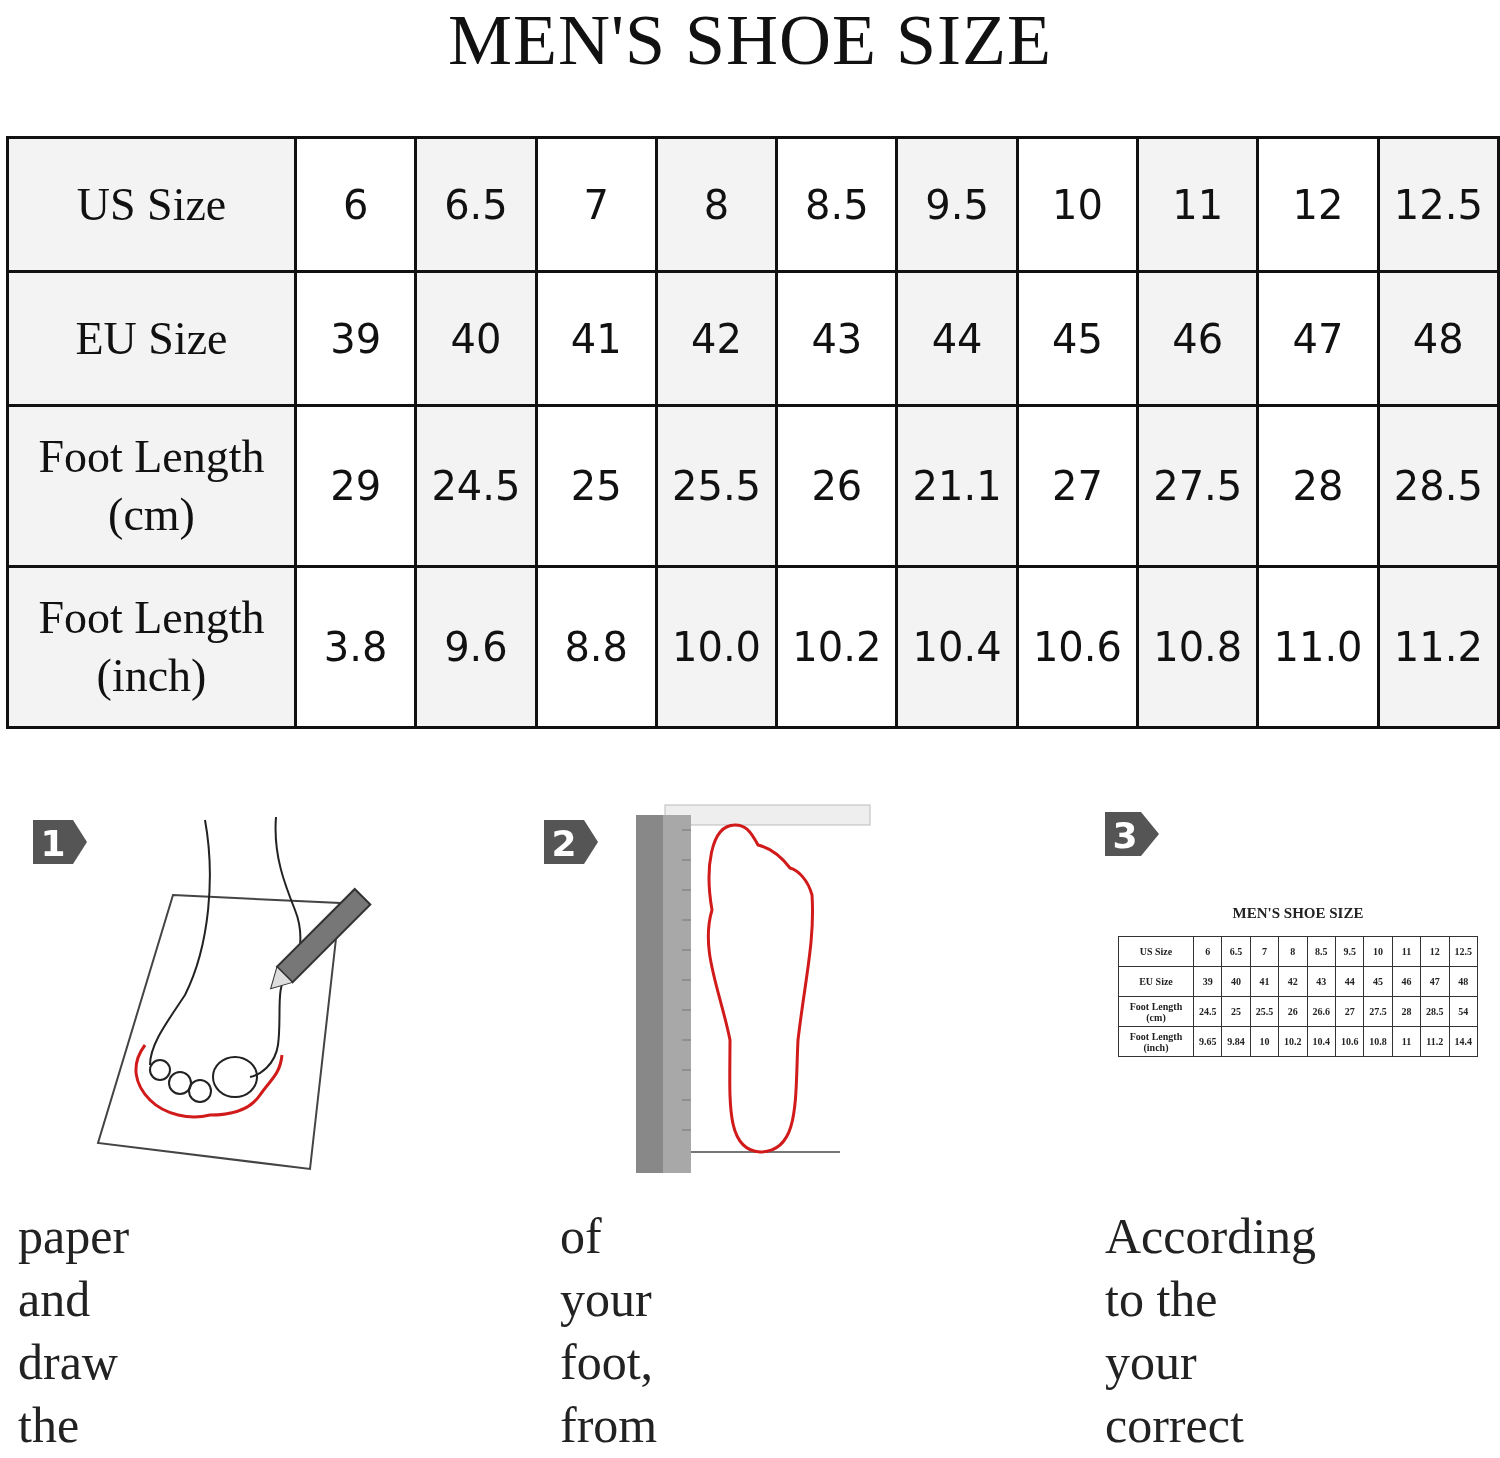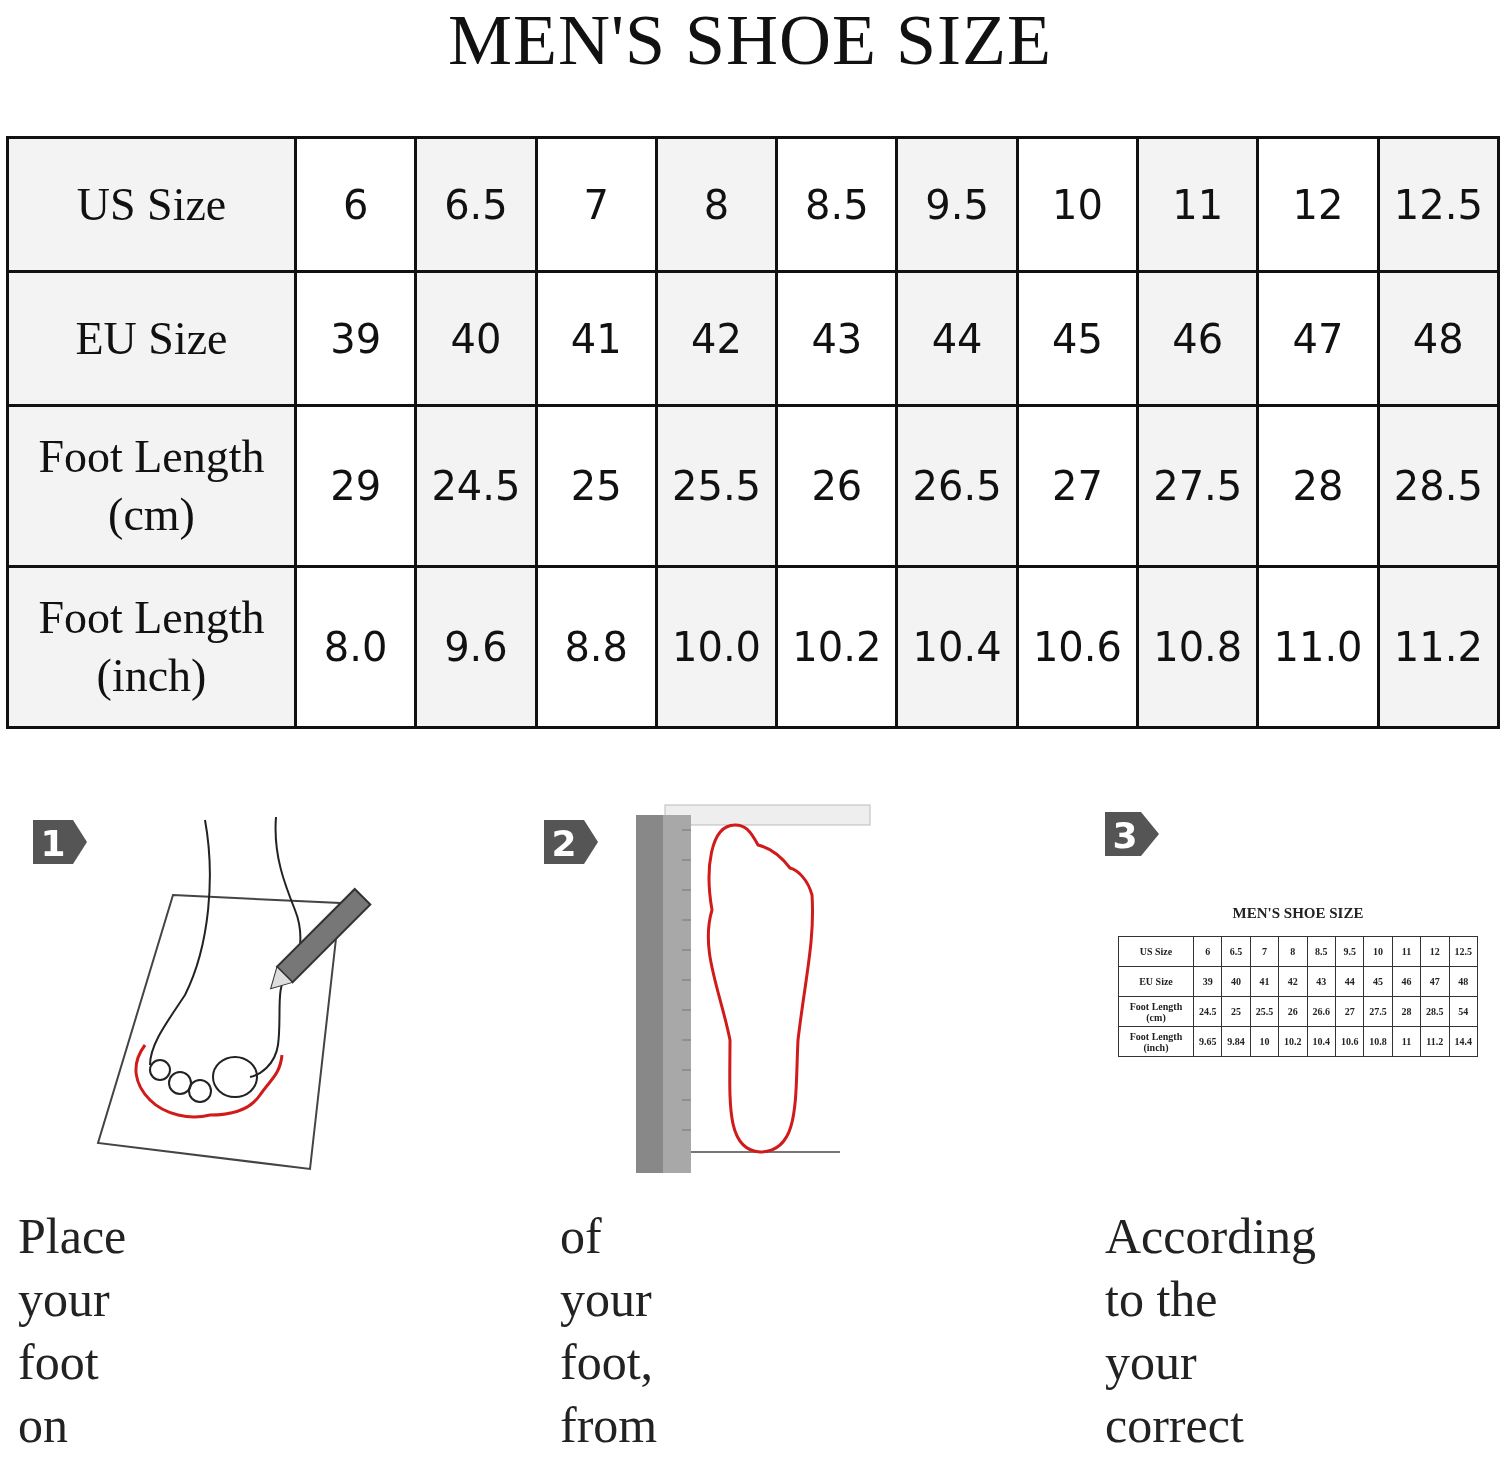"26.5" td.g { text: 26.5 -> 21.1 }
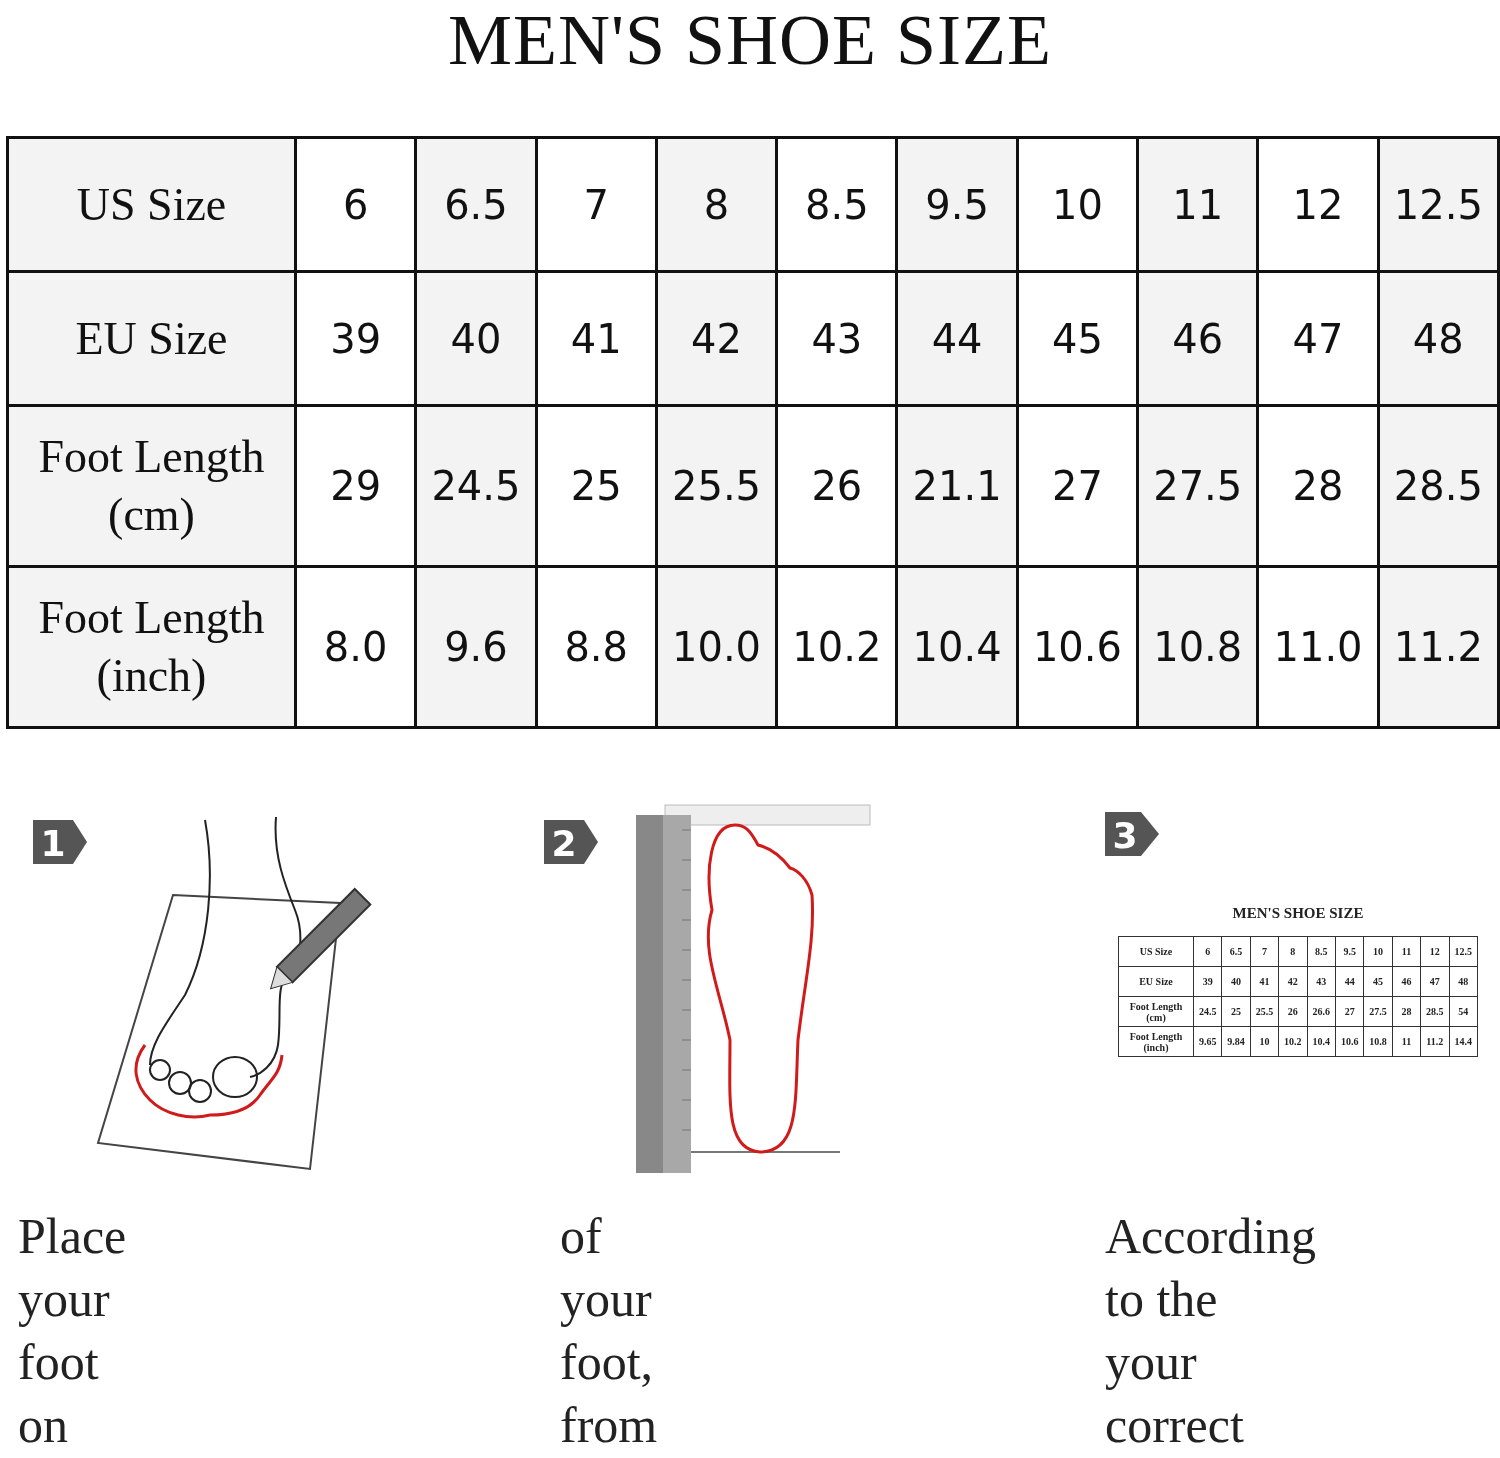"8.0" td.w { text: 8.0 -> 3.8 }
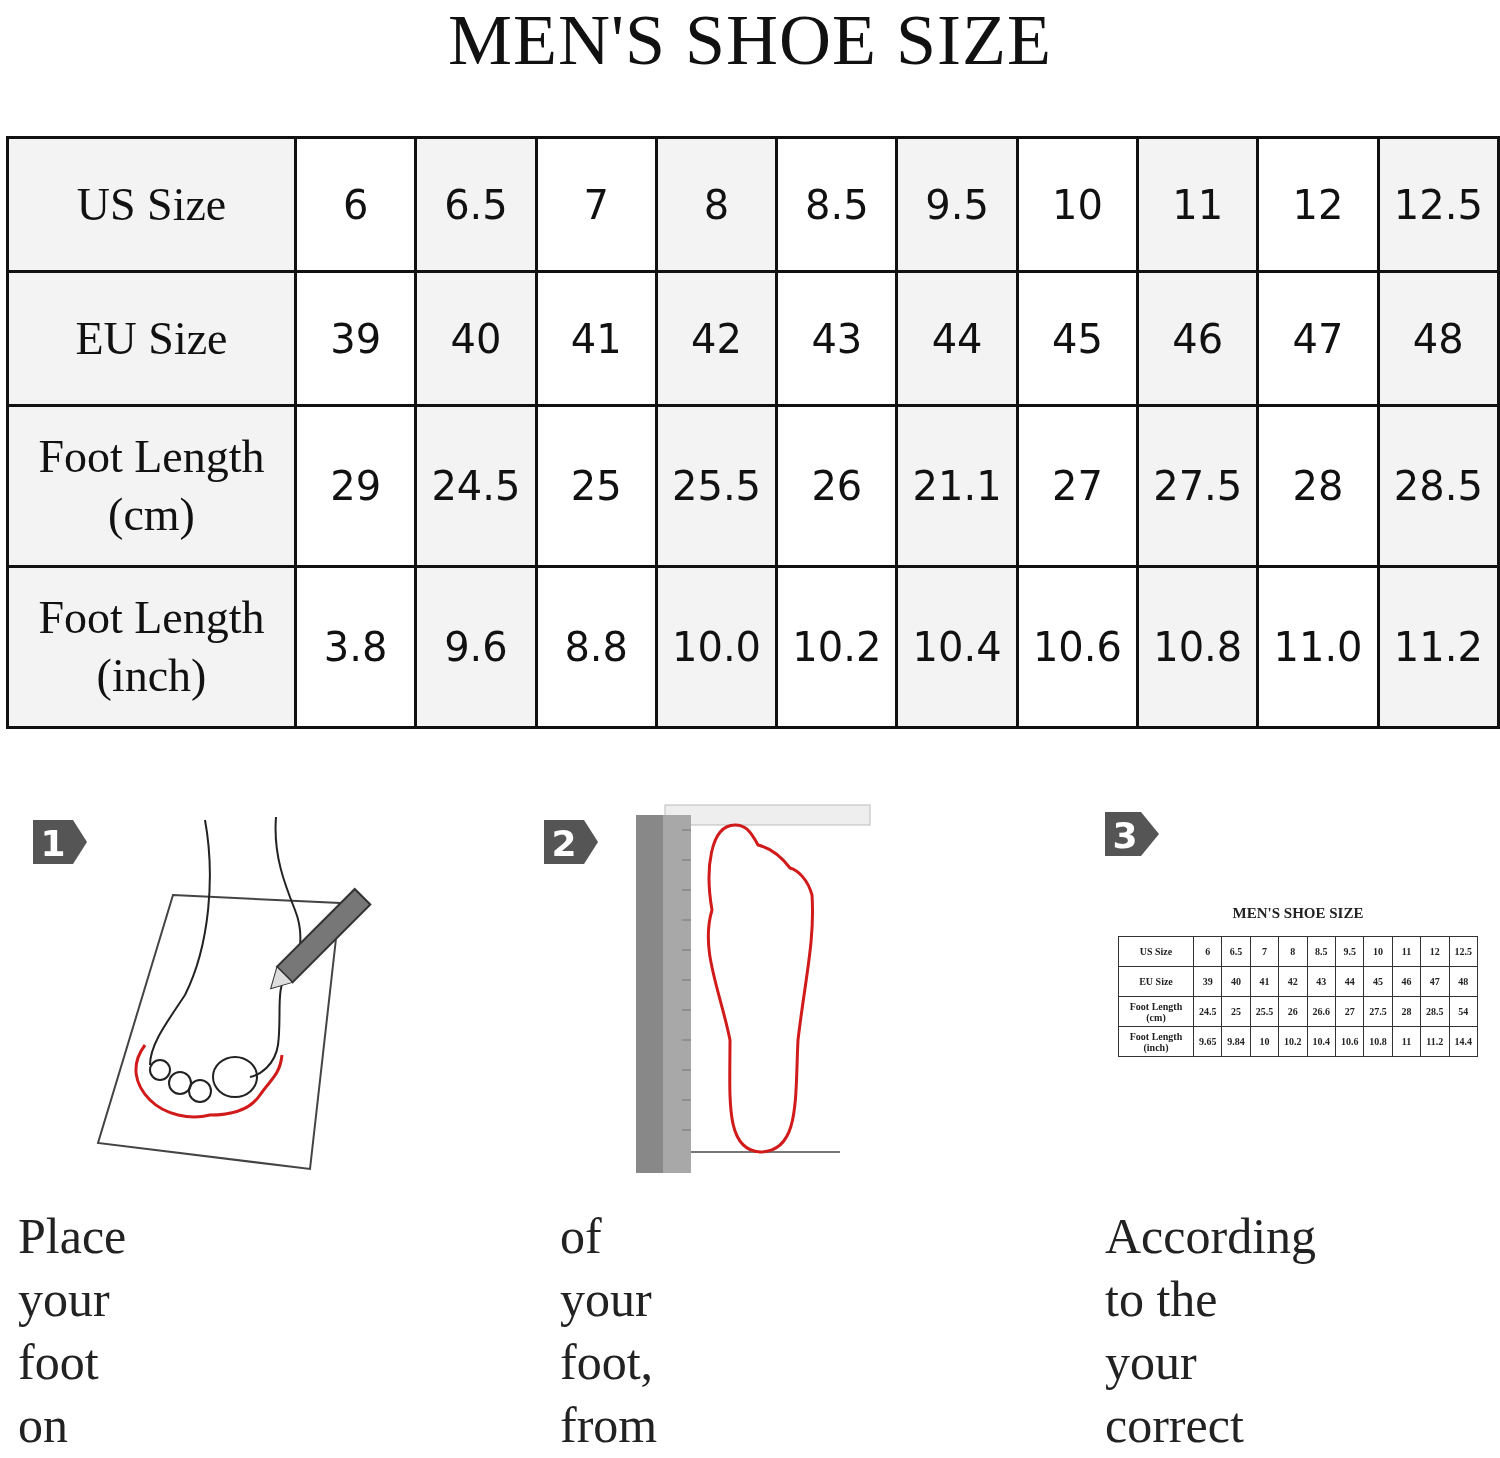"Place your foot on" div { html: <div>Place your foot on</div> -> none }
